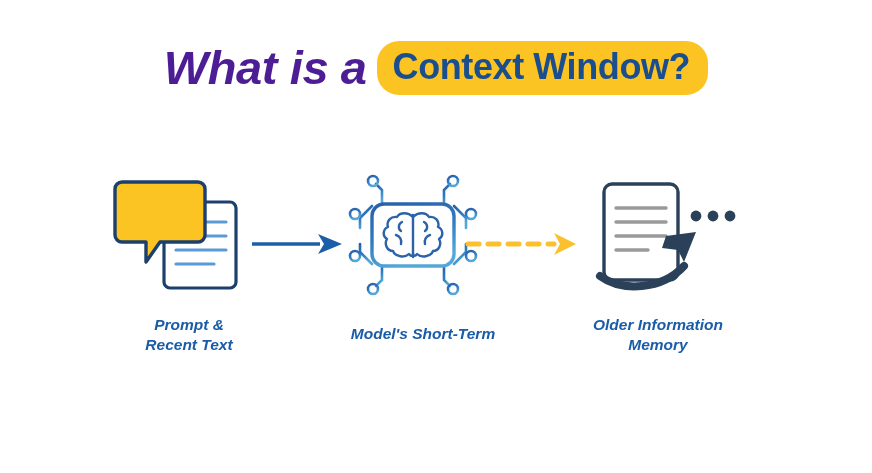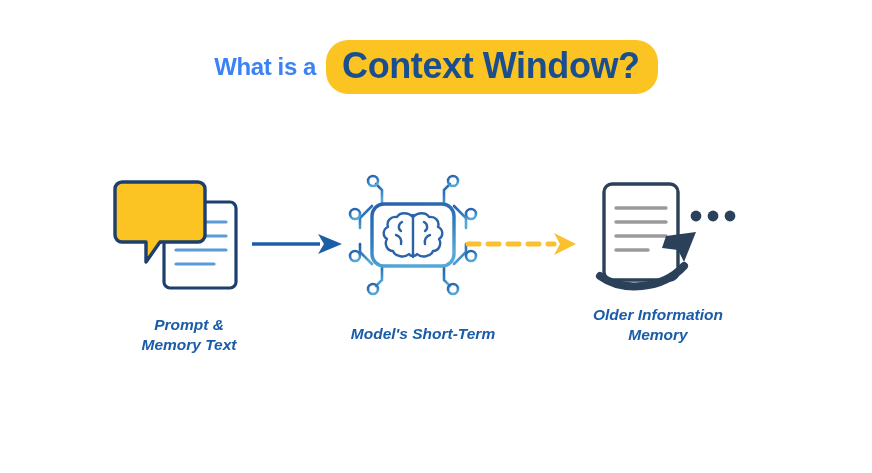"What is a" .title-text { color: #3b82f6 -> #4c1d95; font-size: 24px -> 47px; font-style: none -> italic }
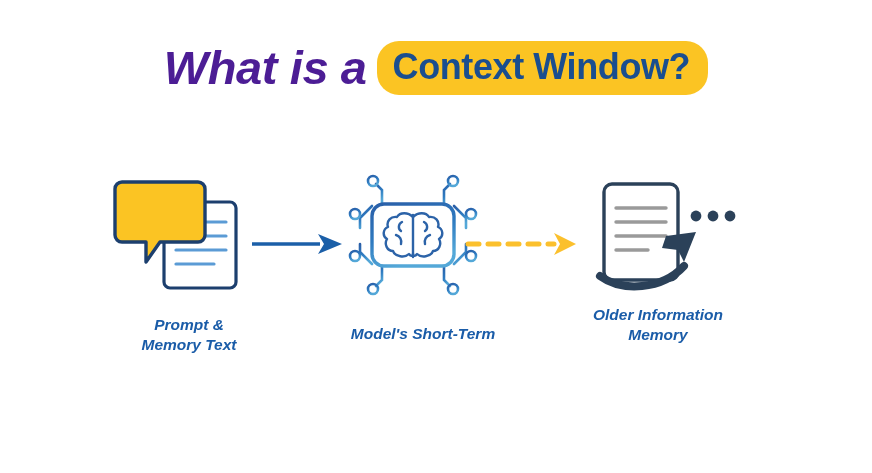"Older Information" .cap-older { top: 135px -> 145px }
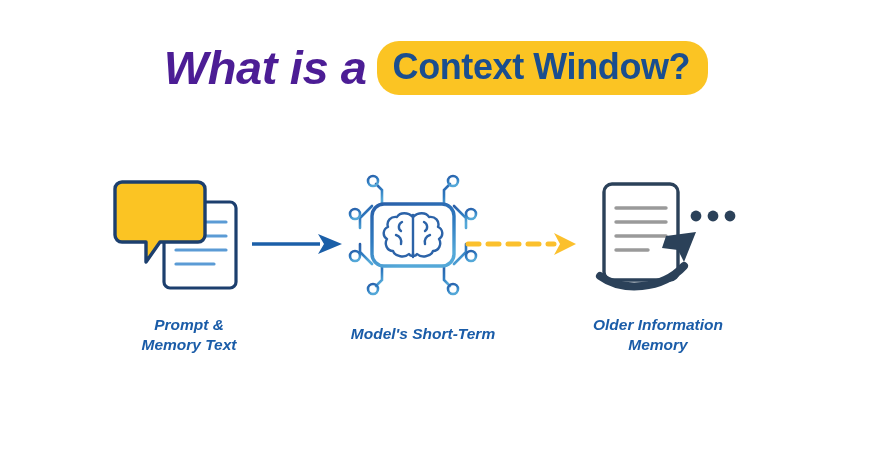"Memory Text" div.caption { text: Memory -> Recent }
